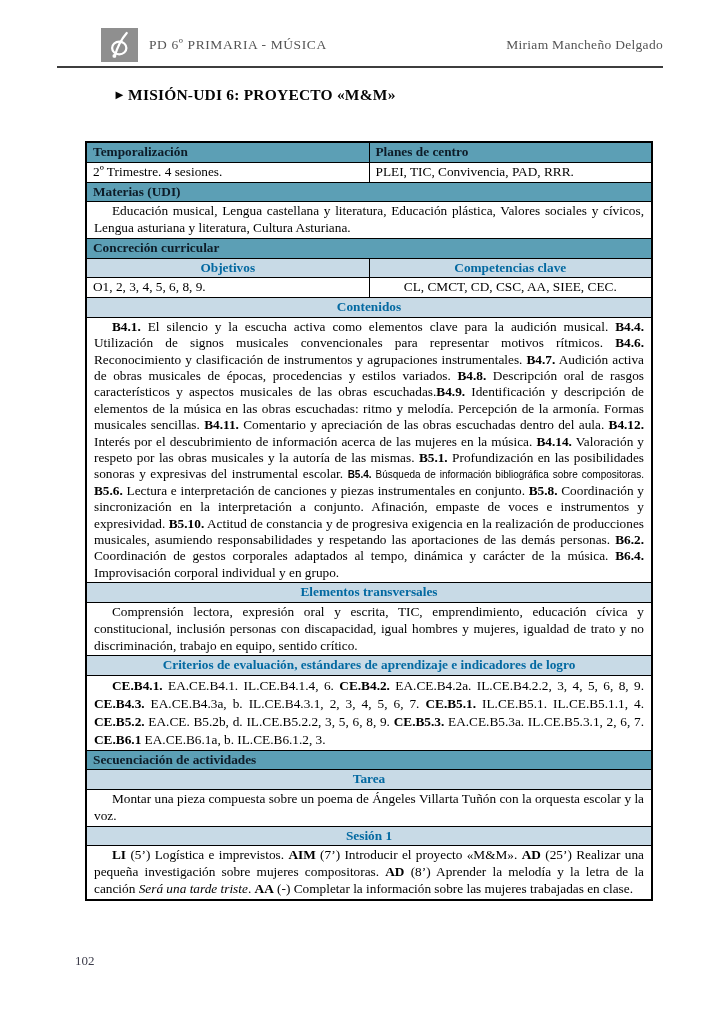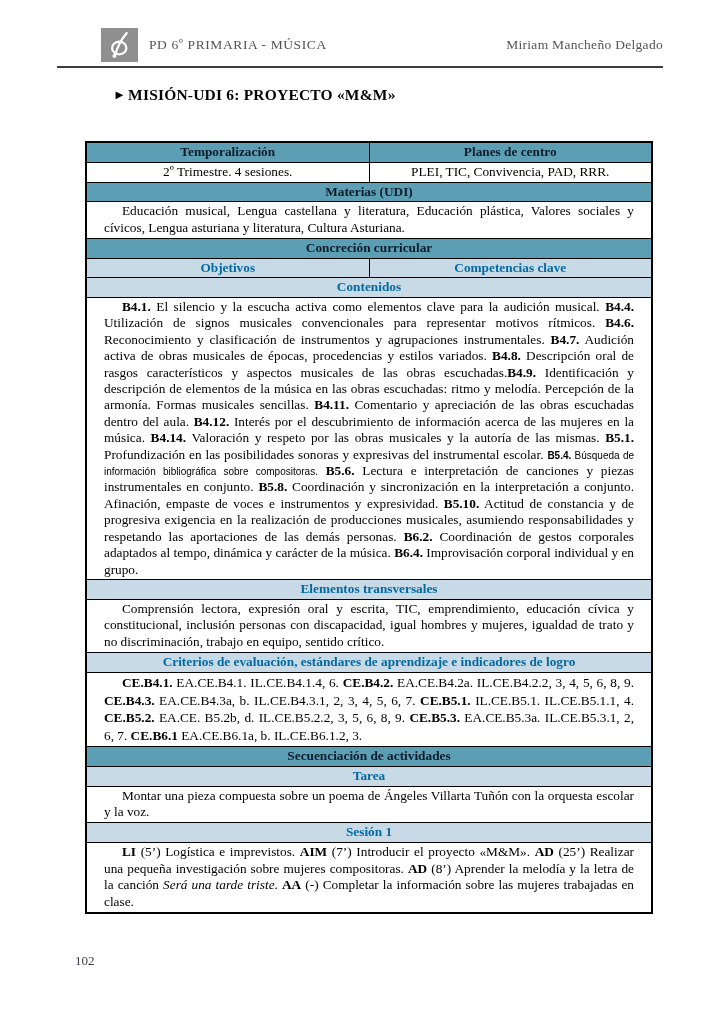"Temporalización" td { text-align: center -> none }
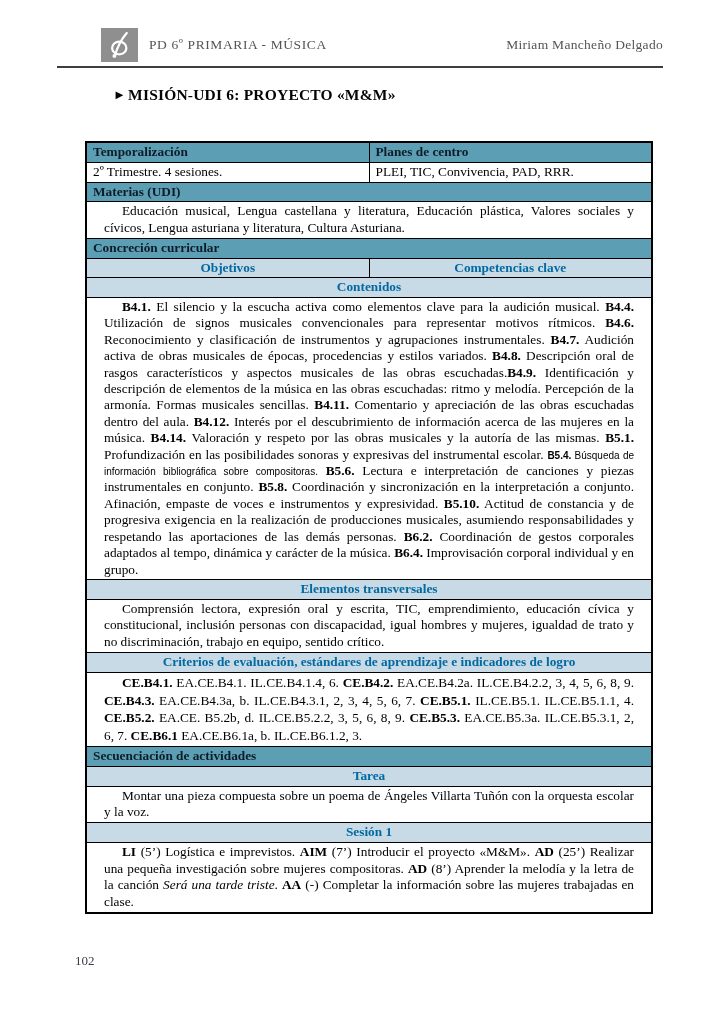"Educación musical, Lengua castellana y" .para { padding: 1px 17px -> 1px 7px }
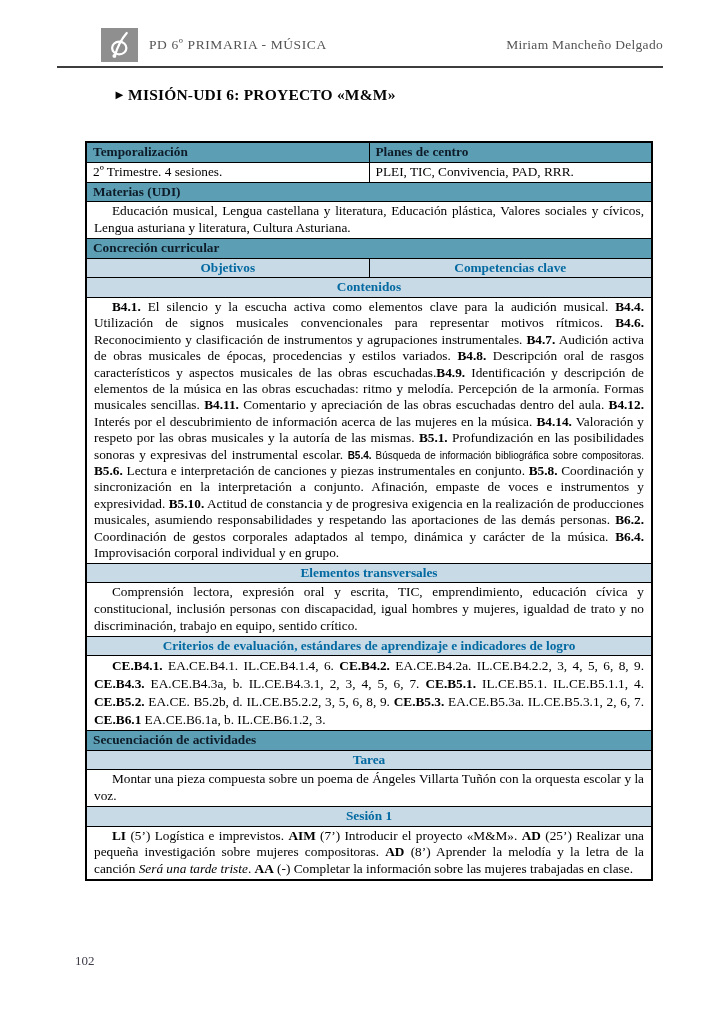"O1, 2, 3, 4, 5," tr { html: none -> <tr> <td>O1, 2, 3, 4, 5, 6, 8, 9.</td> <td>CL, CMCT, CD, CSC, AA, SIEE, CEC.</td> </tr> }
